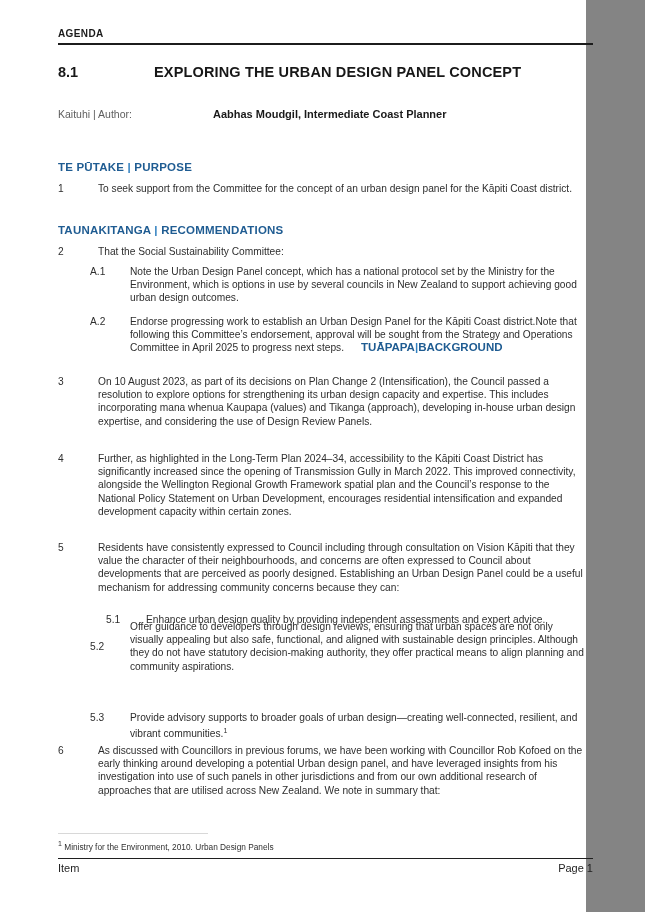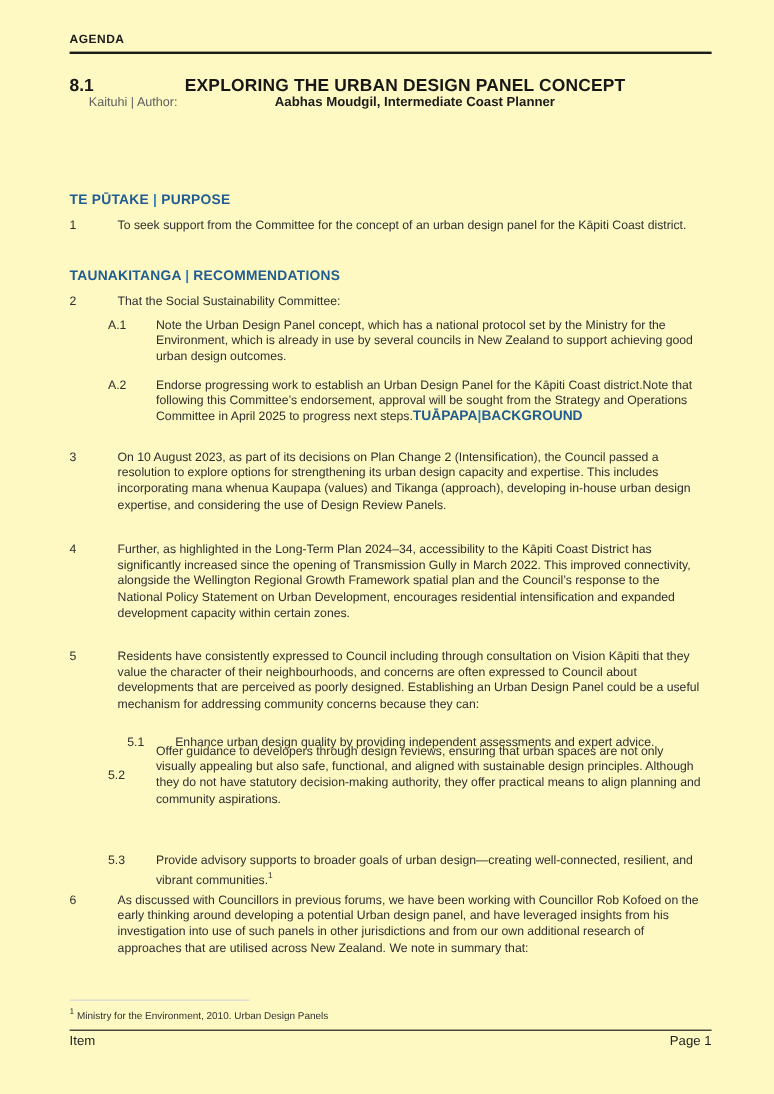"AGENDA" .page { background: #fef9c3 -> #ffffff; width: 645px -> 586px }
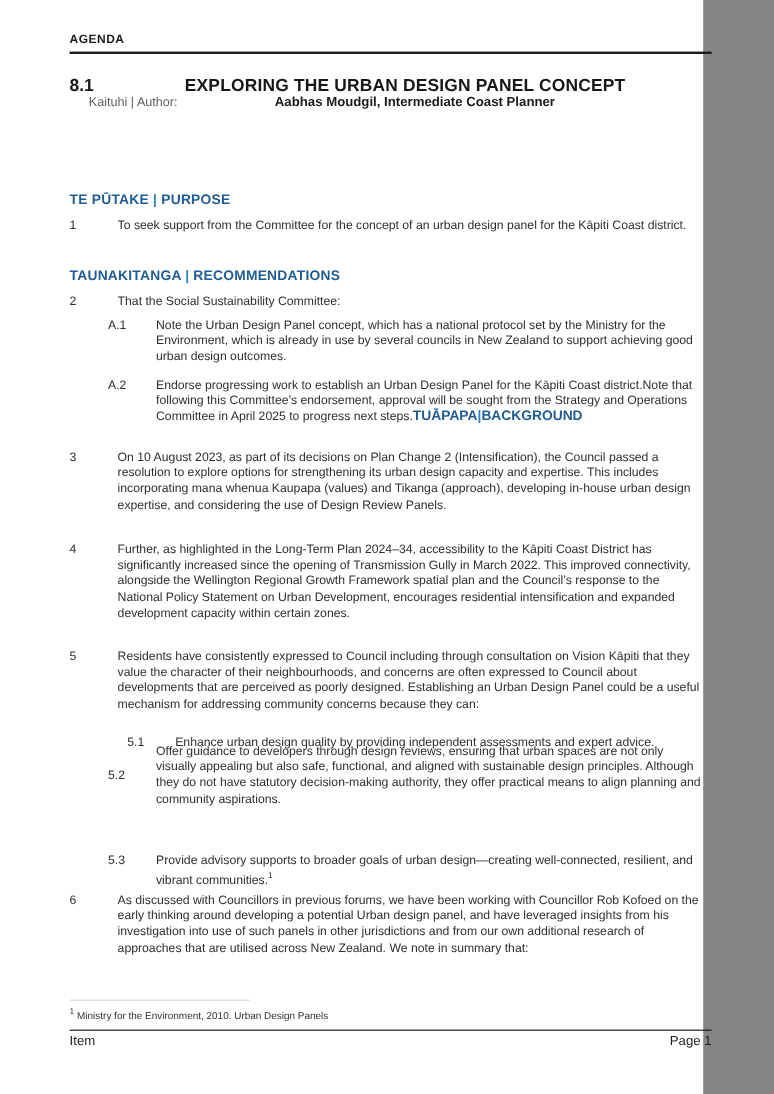"Kaituhi | Author:" .meta { margin-left: 16px -> none; top: 77px -> 106px }
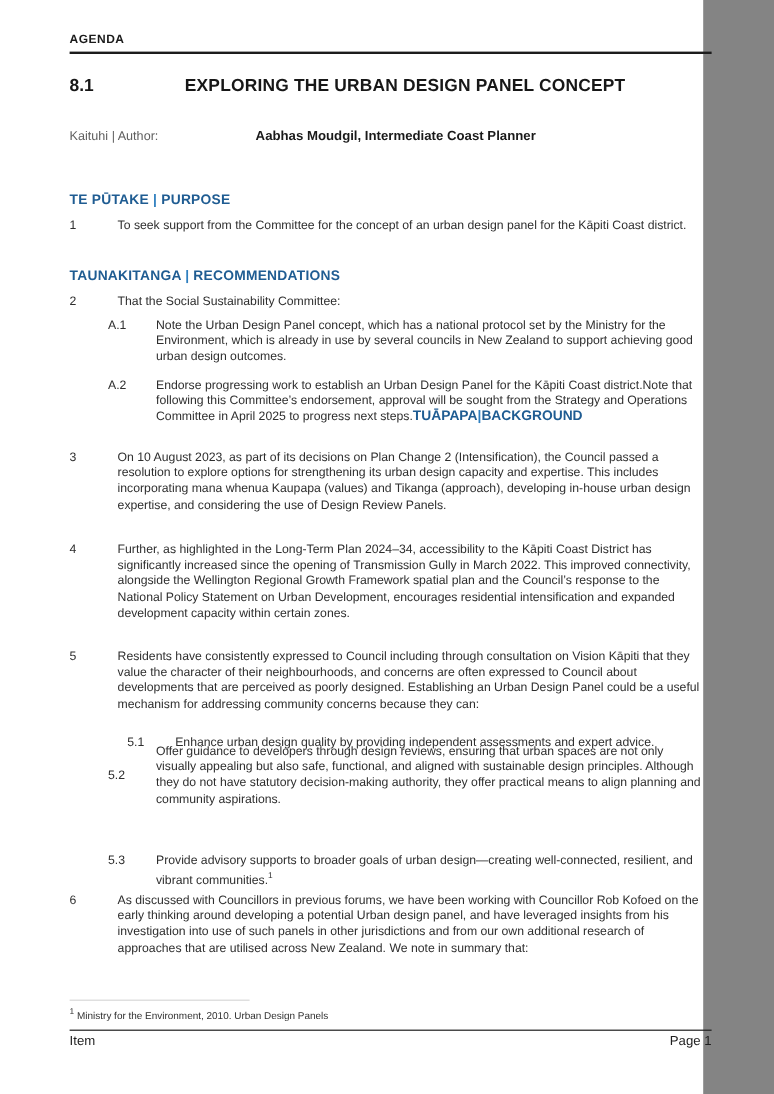"Note the Urban Design Panel" div.body { text: already -> options }
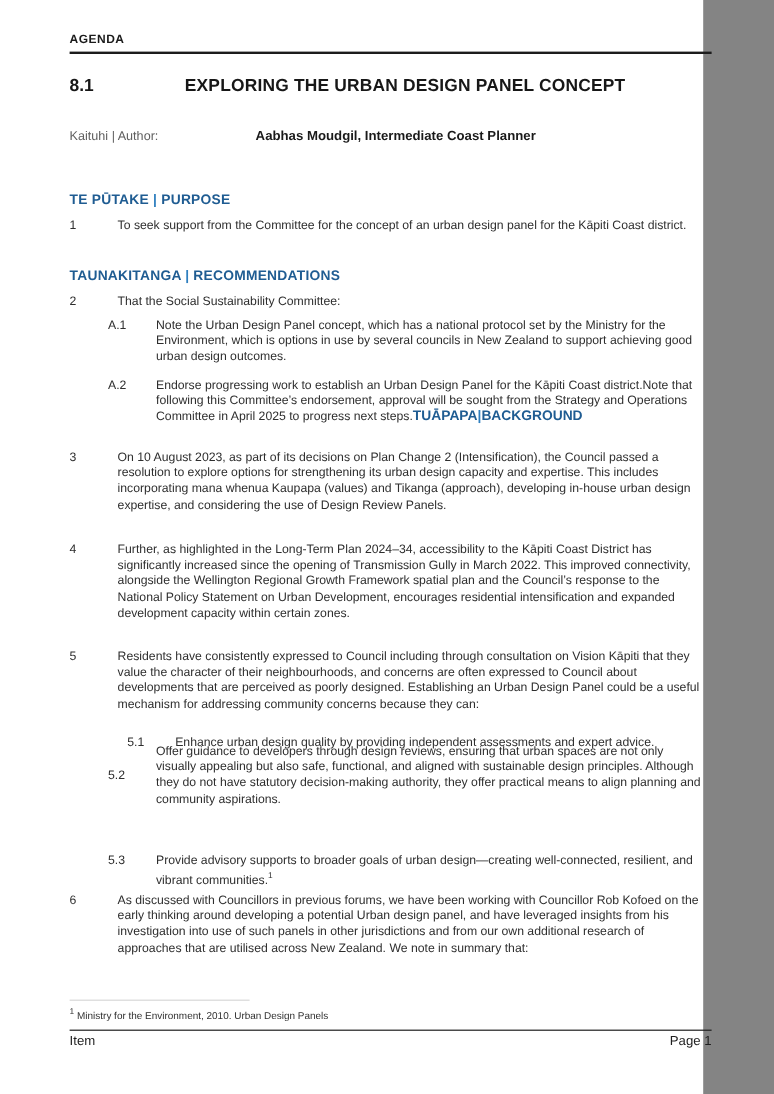"TUĀPAPA|BACKGROUND" .inline-head { margin-left: none -> 17px }
